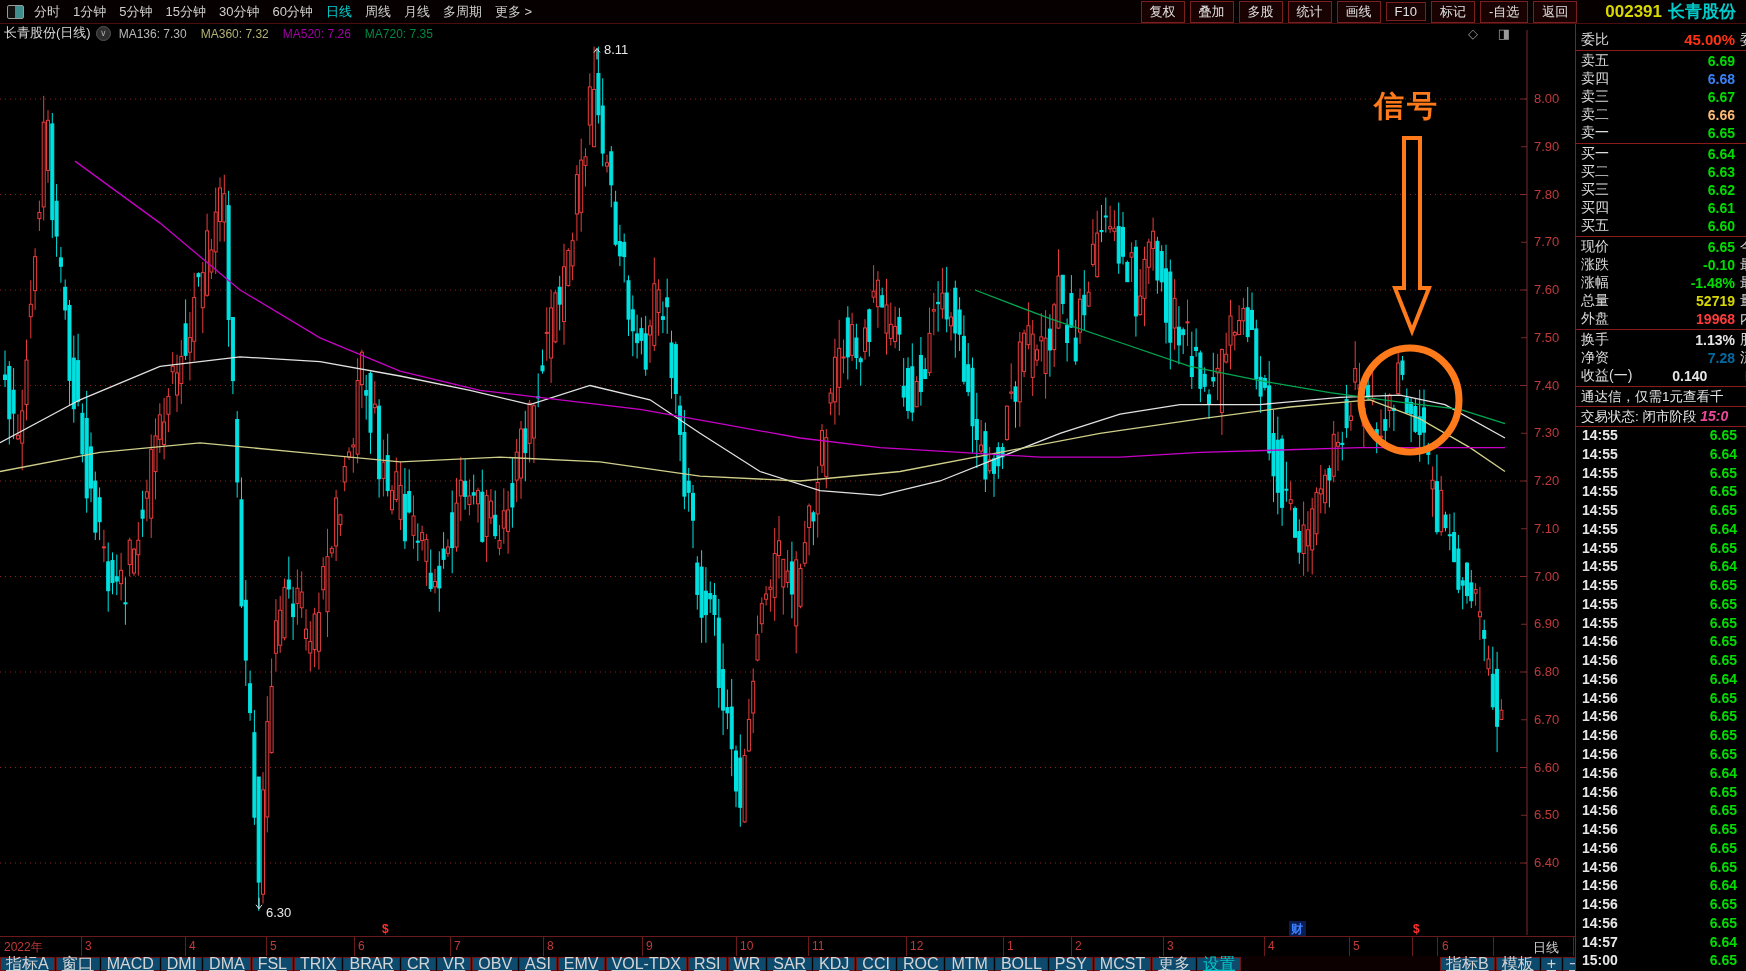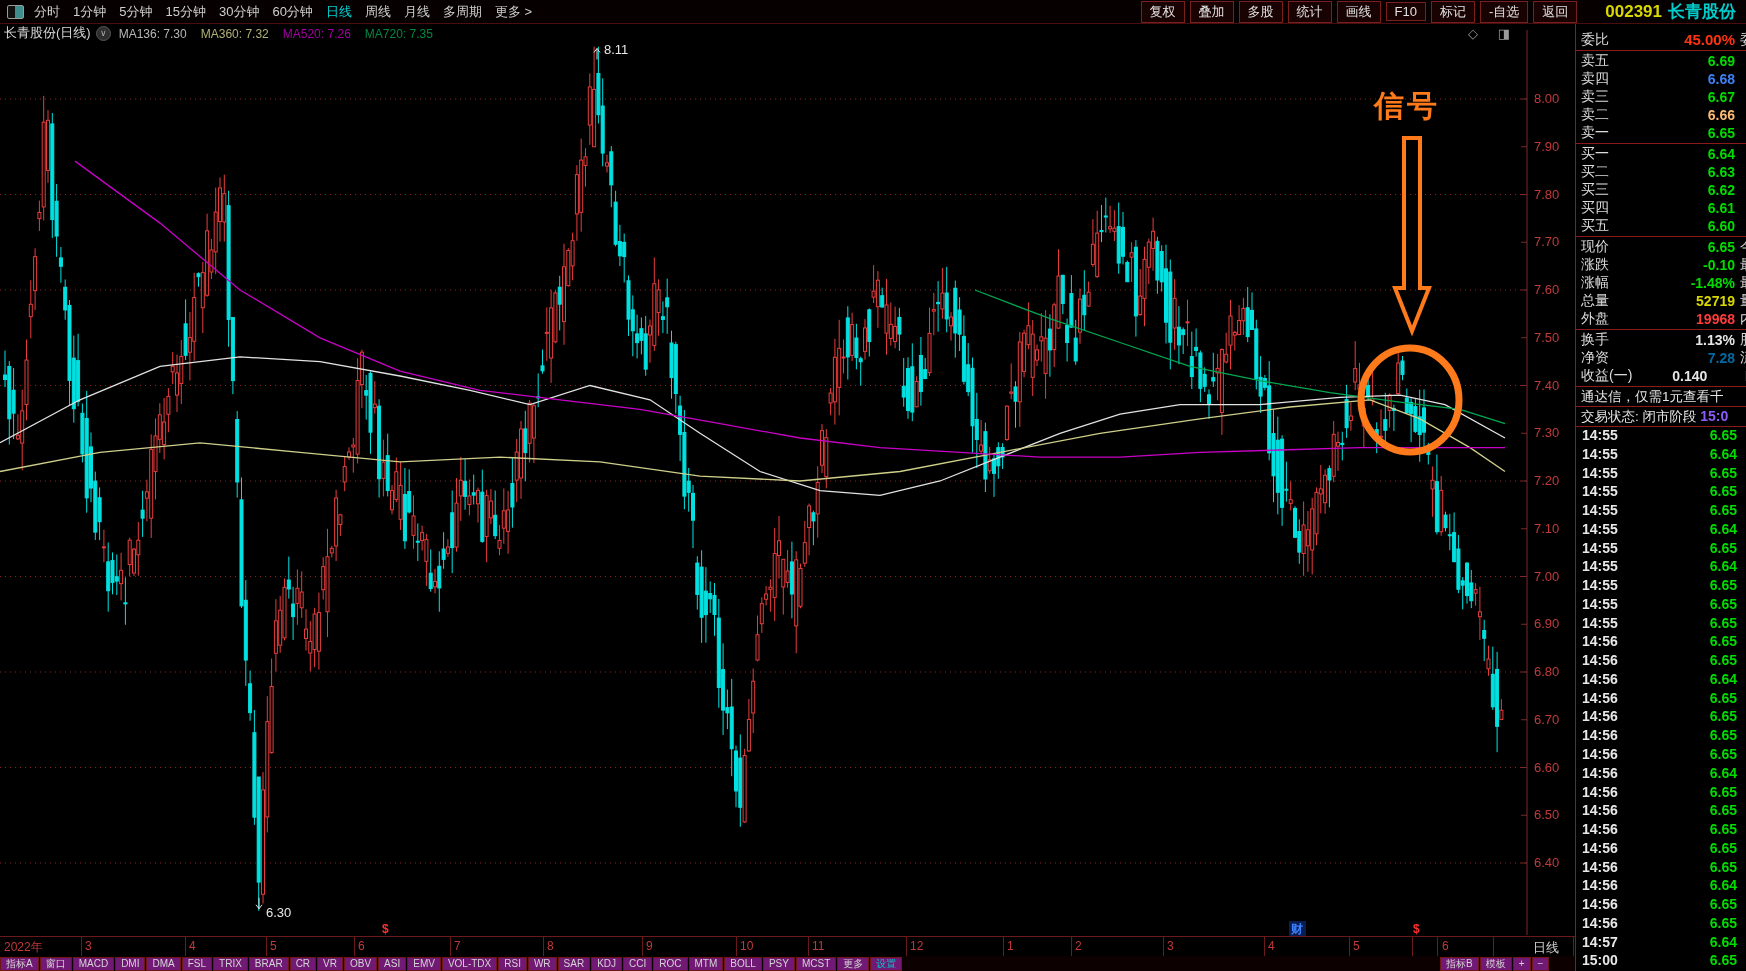"15:0" .statusrow b { color: #8b5cf6 -> #ec4899; font-style: none -> italic }
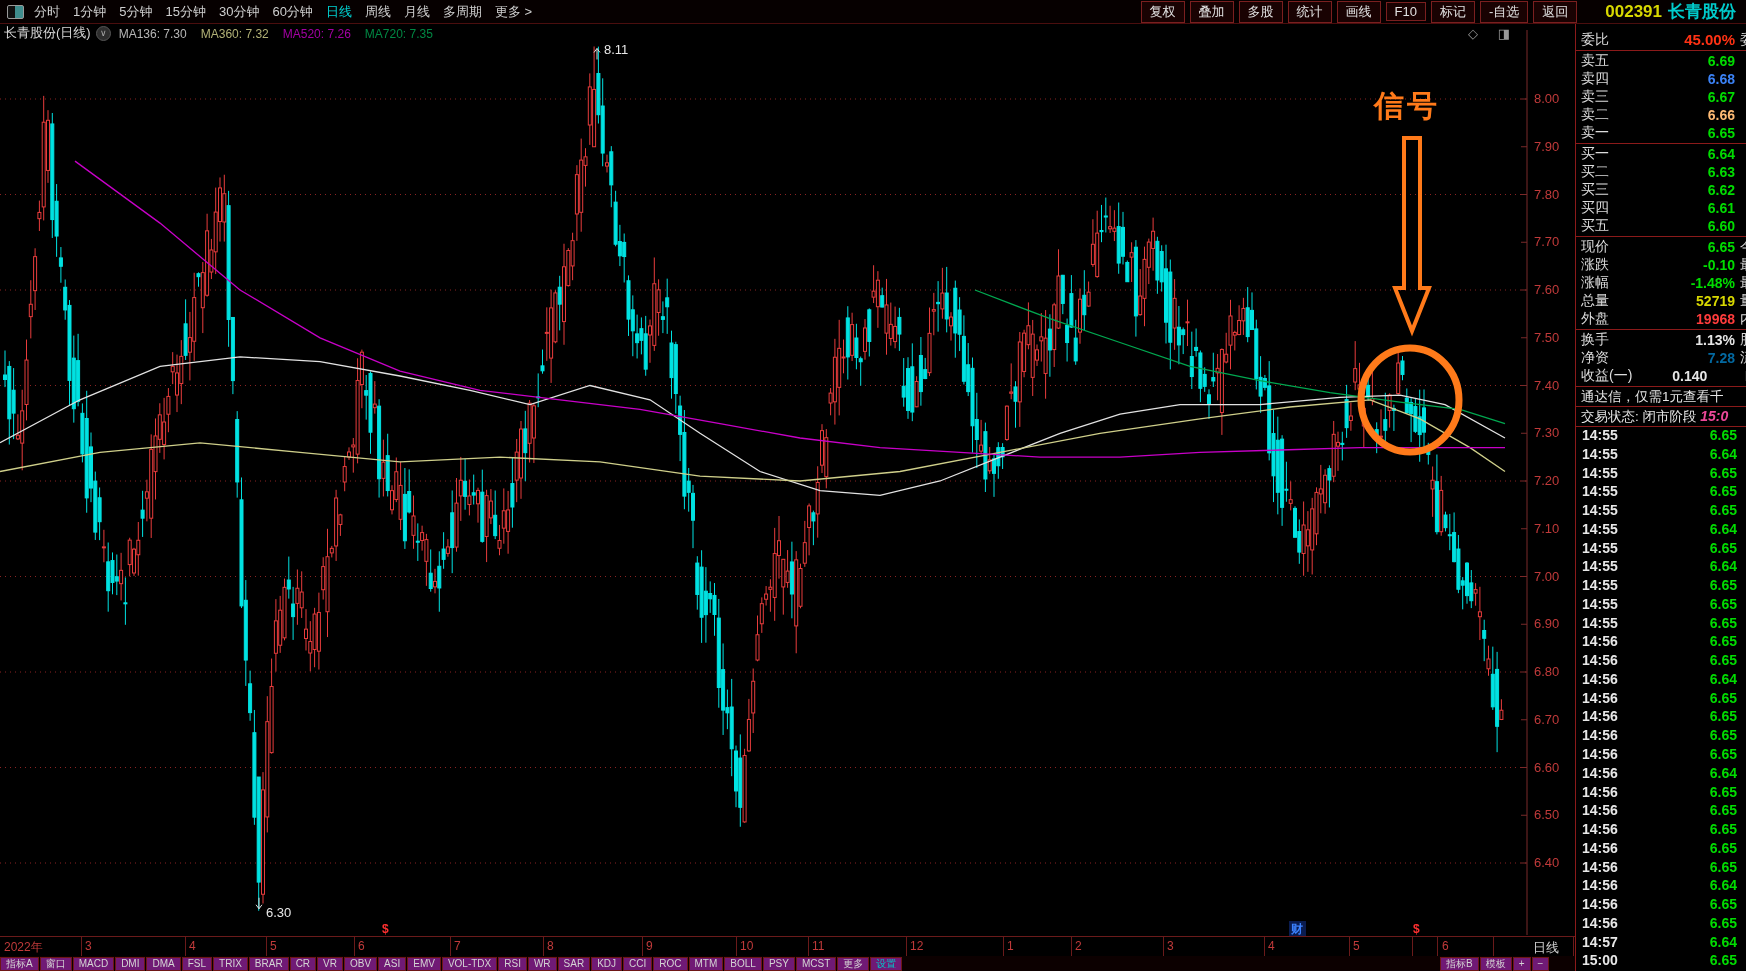"指标A" .bbox { background: #701a75 -> #0c4a6e; font-size: 10px -> 16px; text-decoration: none -> underline }
